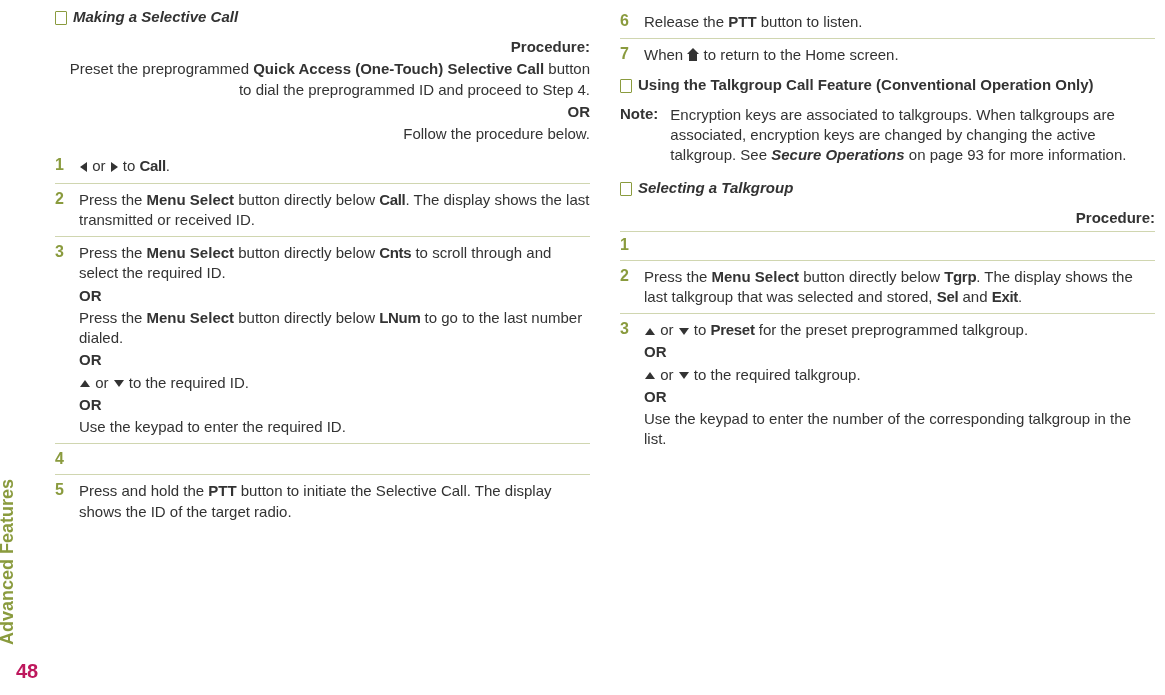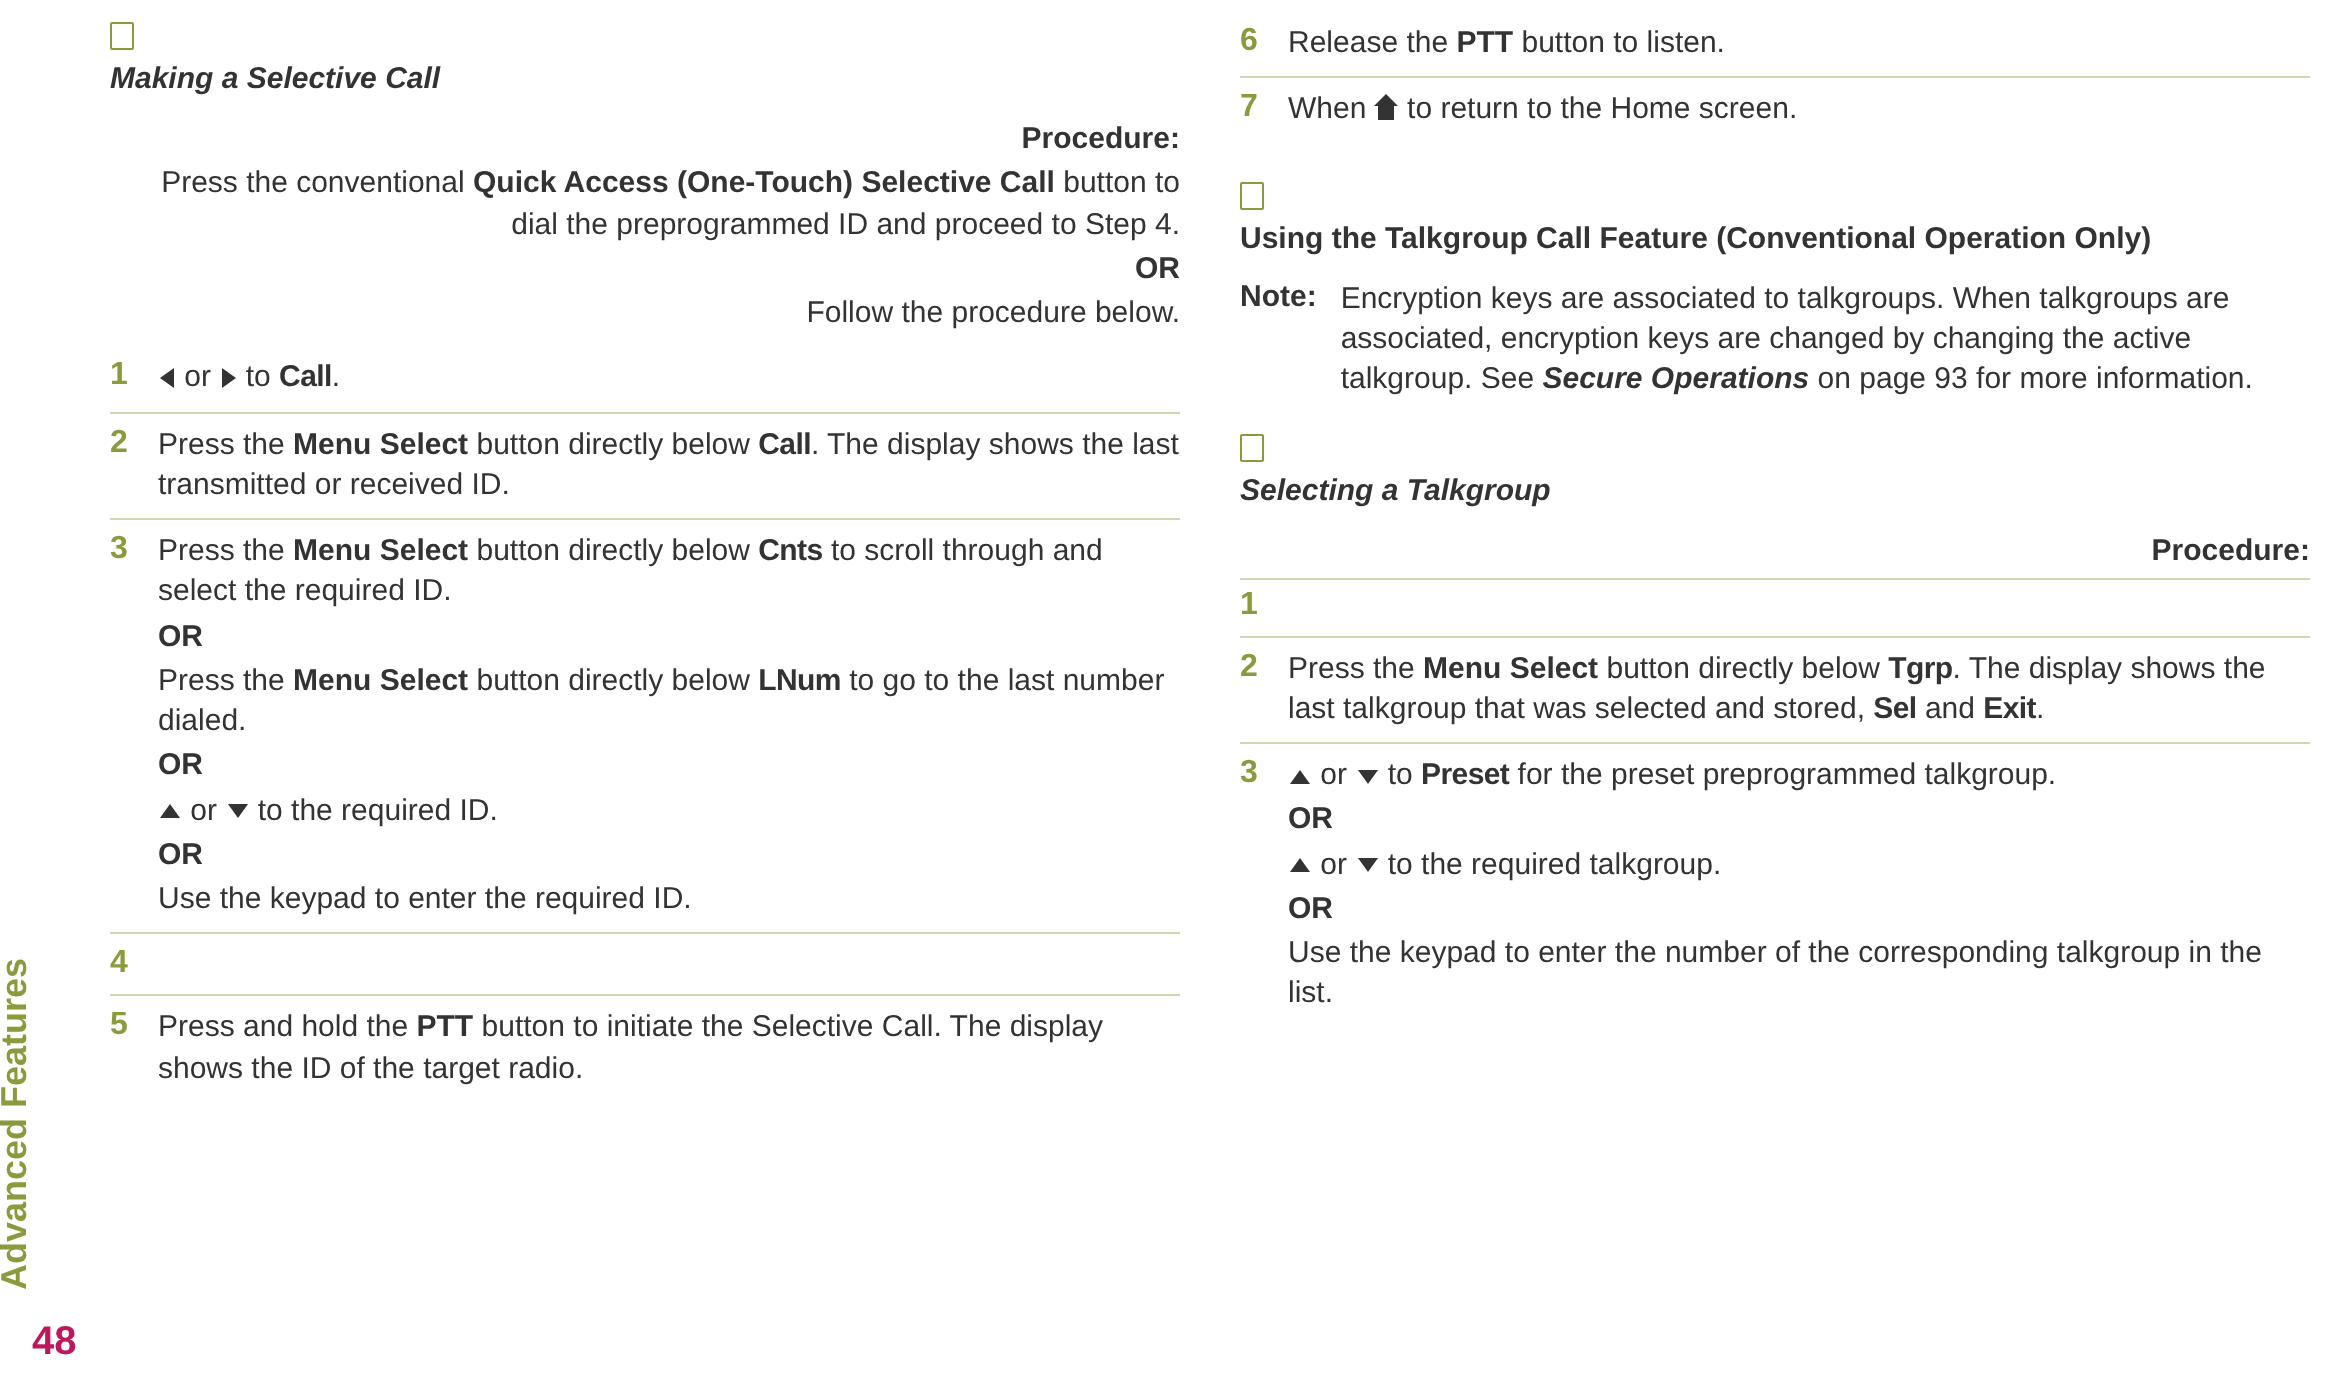"Making a Selective Call" .section-title { flex-direction: column -> none }
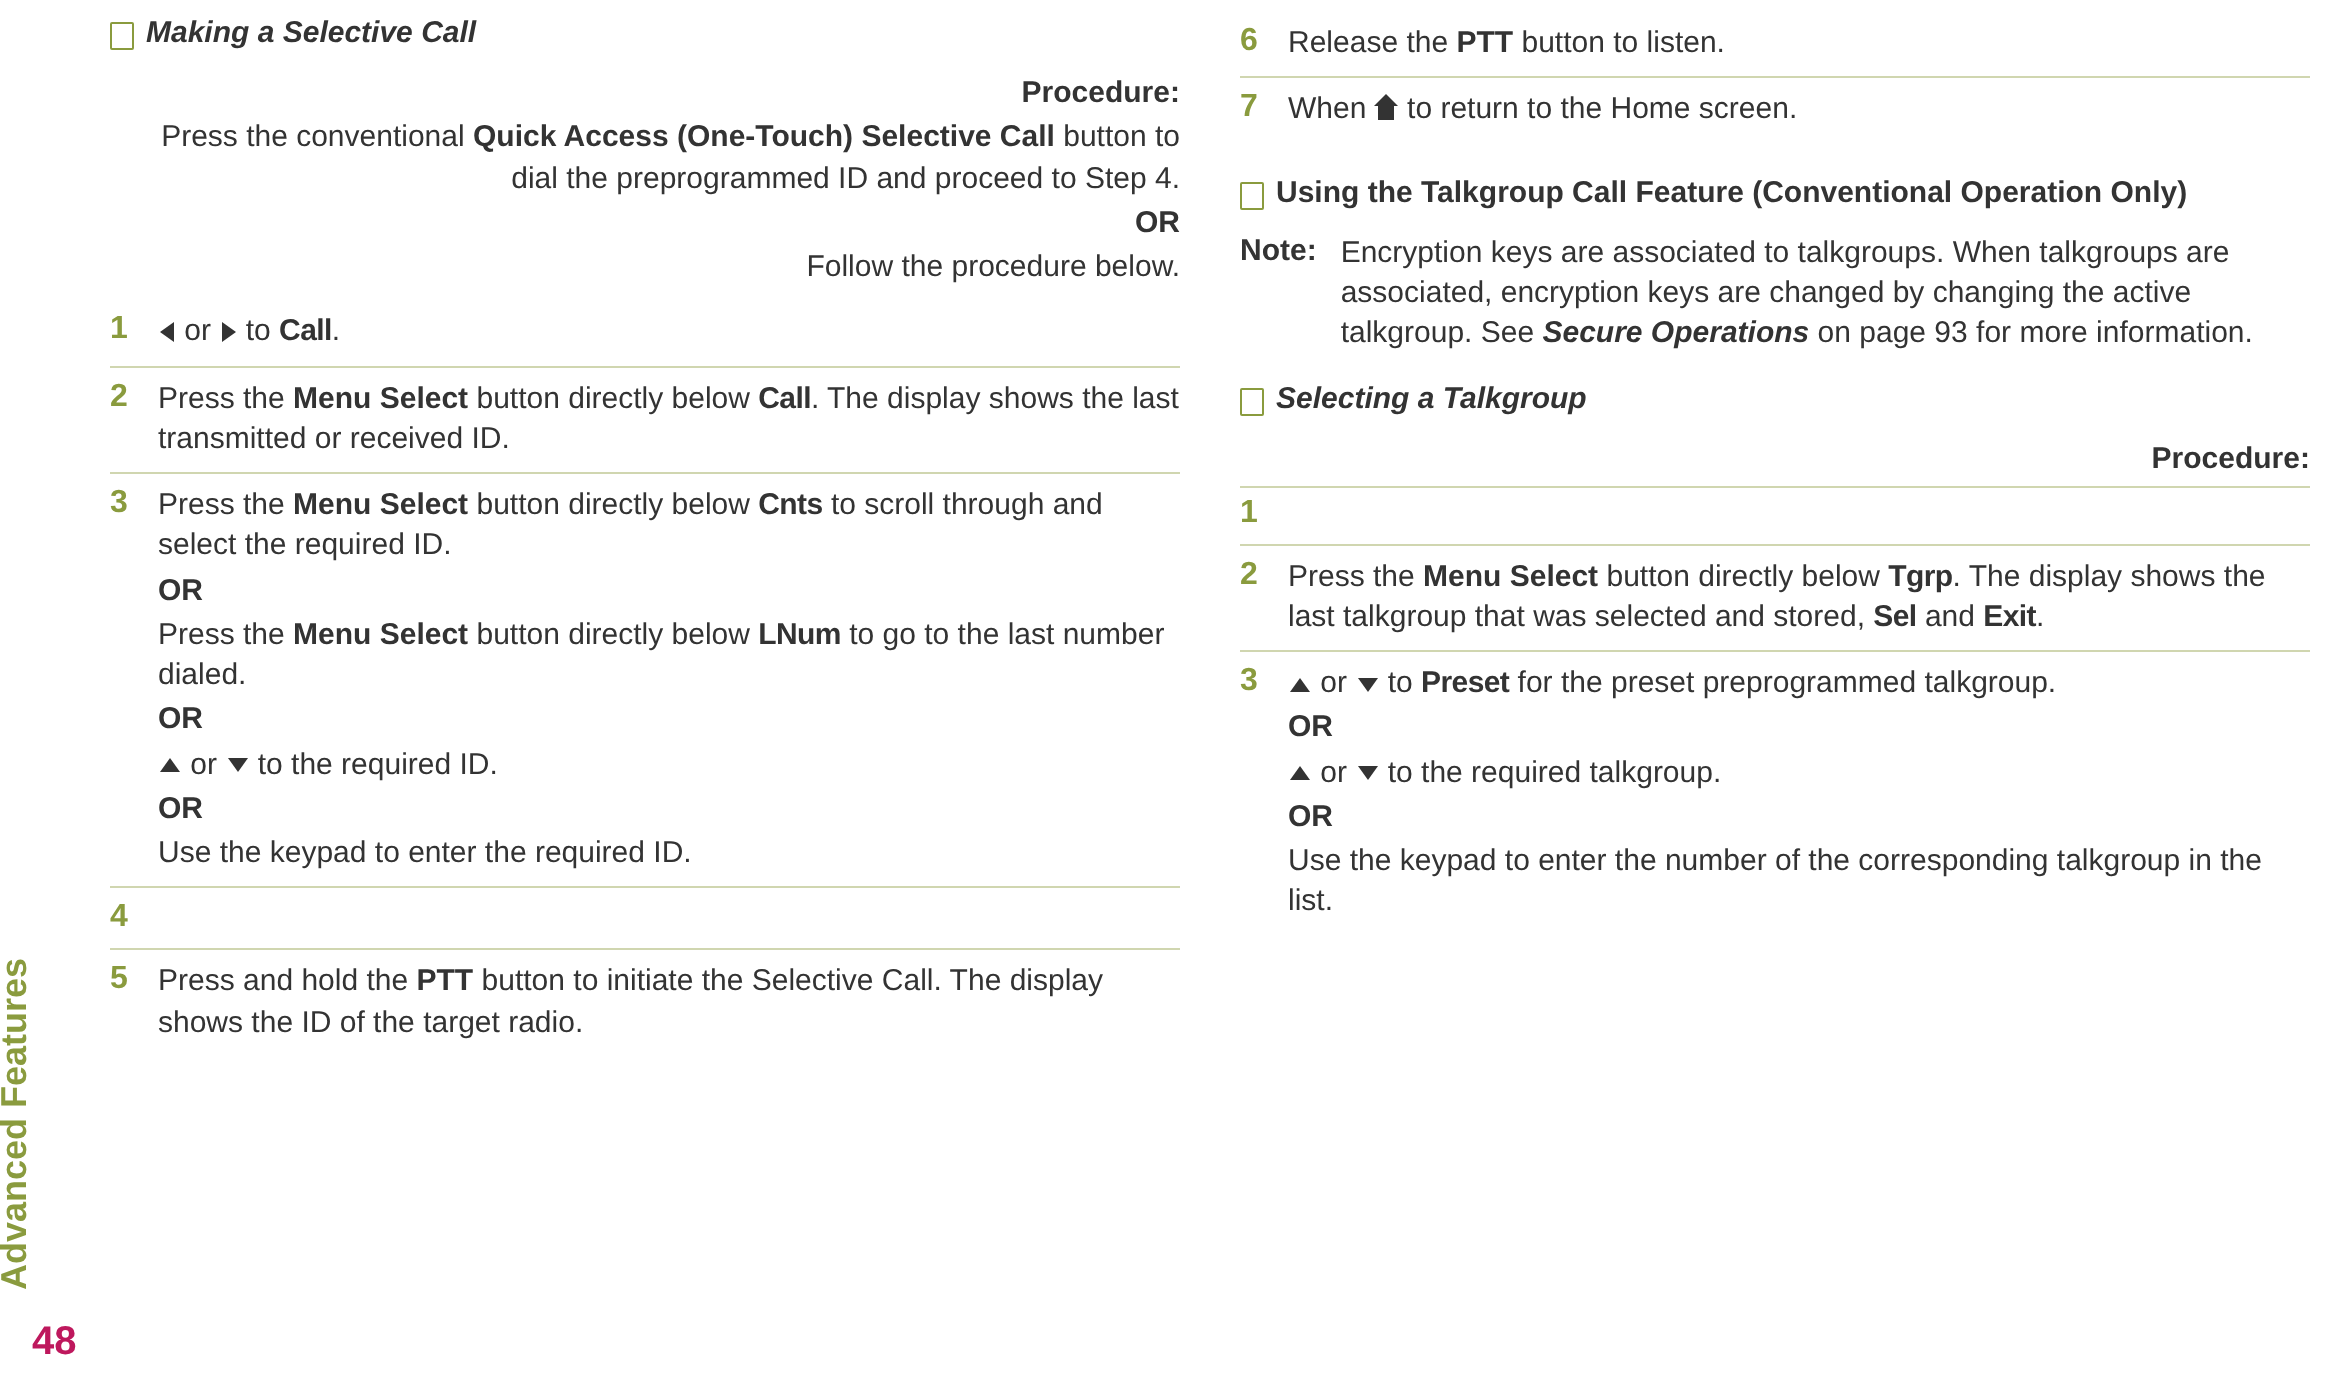"Press the conventional" span { text: Press the conventional -> Preset the preprogrammed }
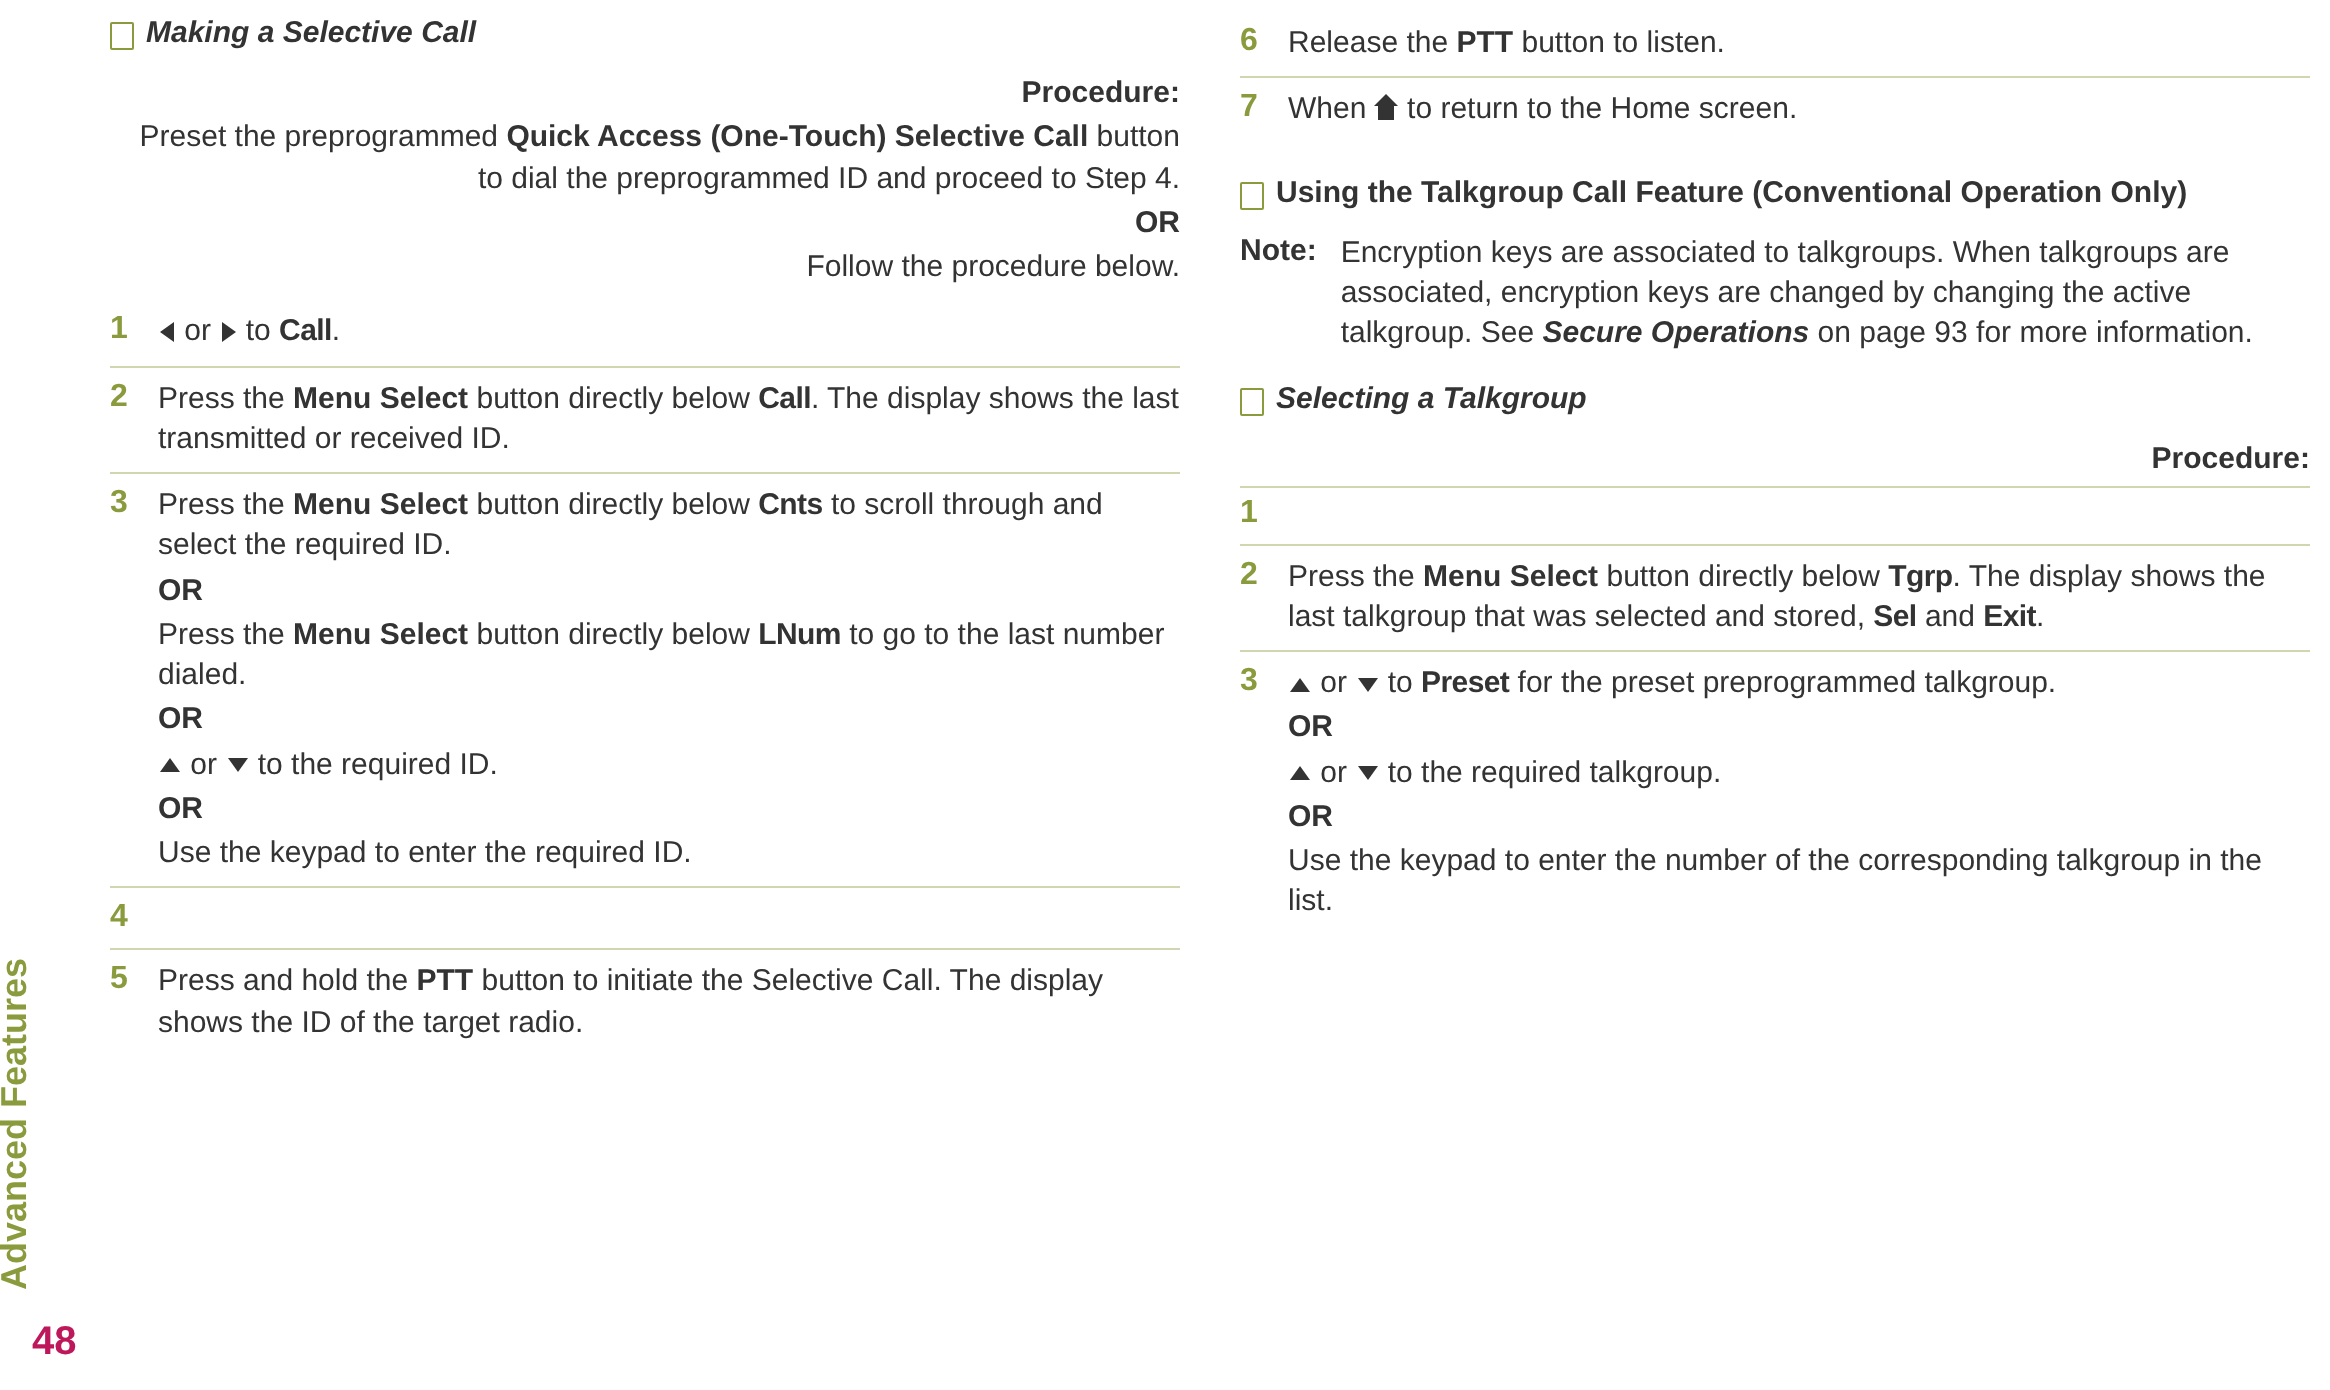"Using the Talkgroup Call Feature" div.section-title { margin-top: 16px -> 4px }
